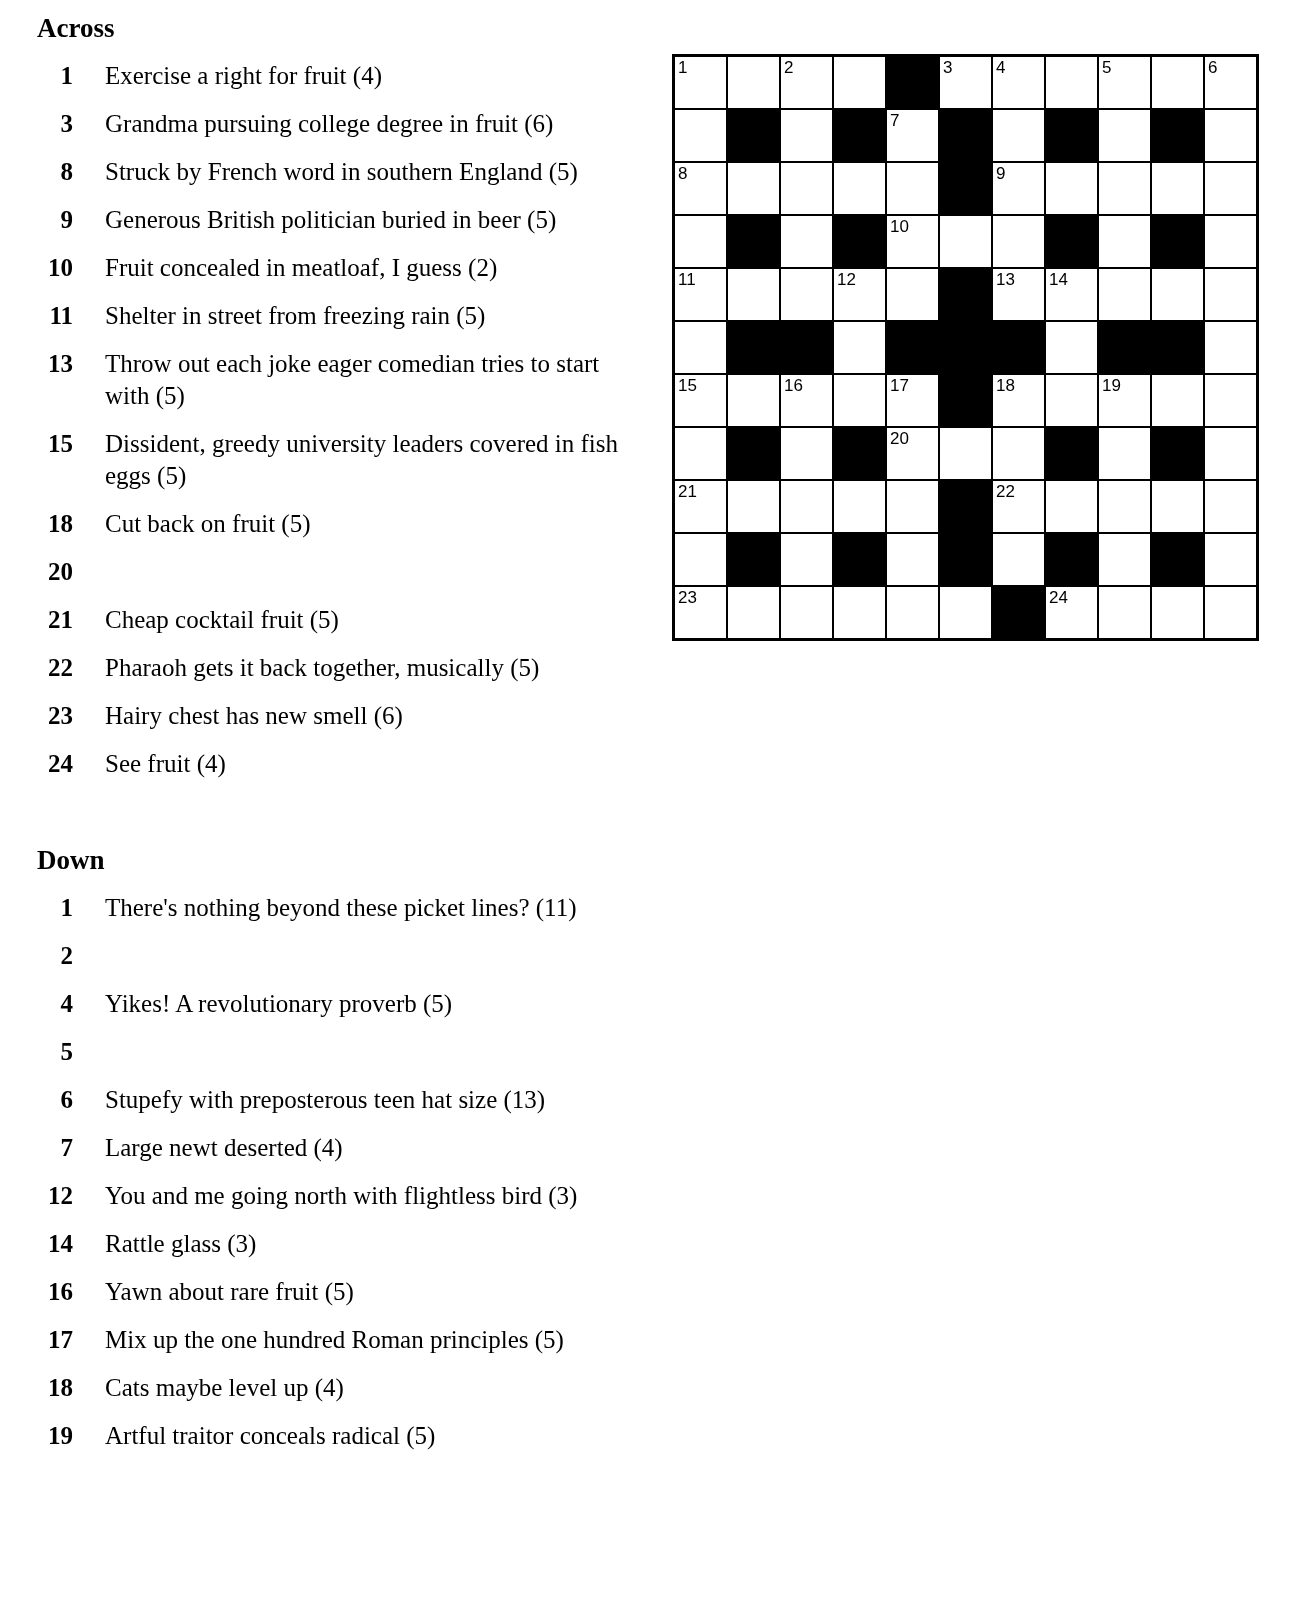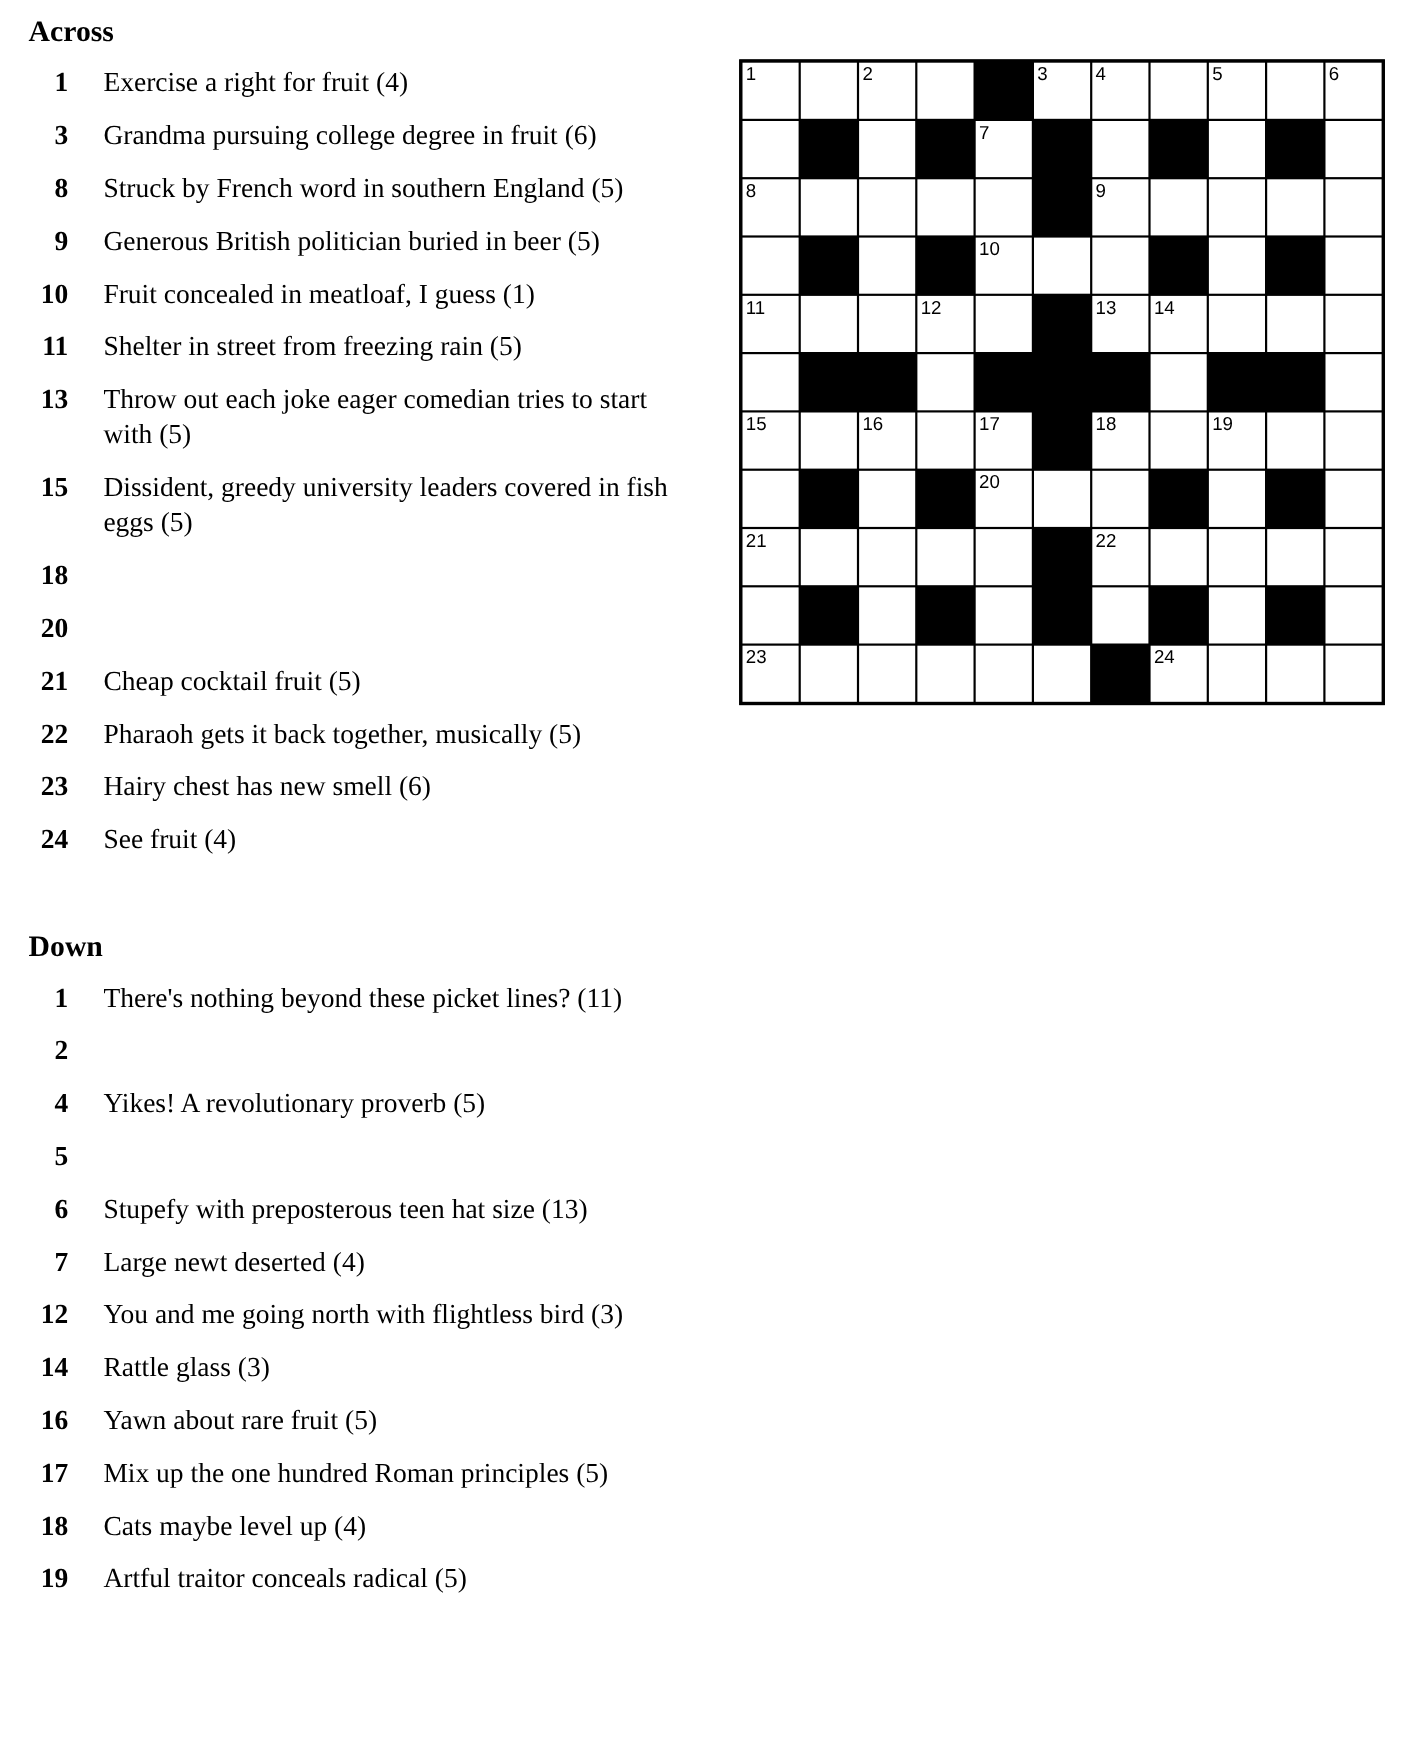"Across" .clues-panel { left: 26px -> 37px }
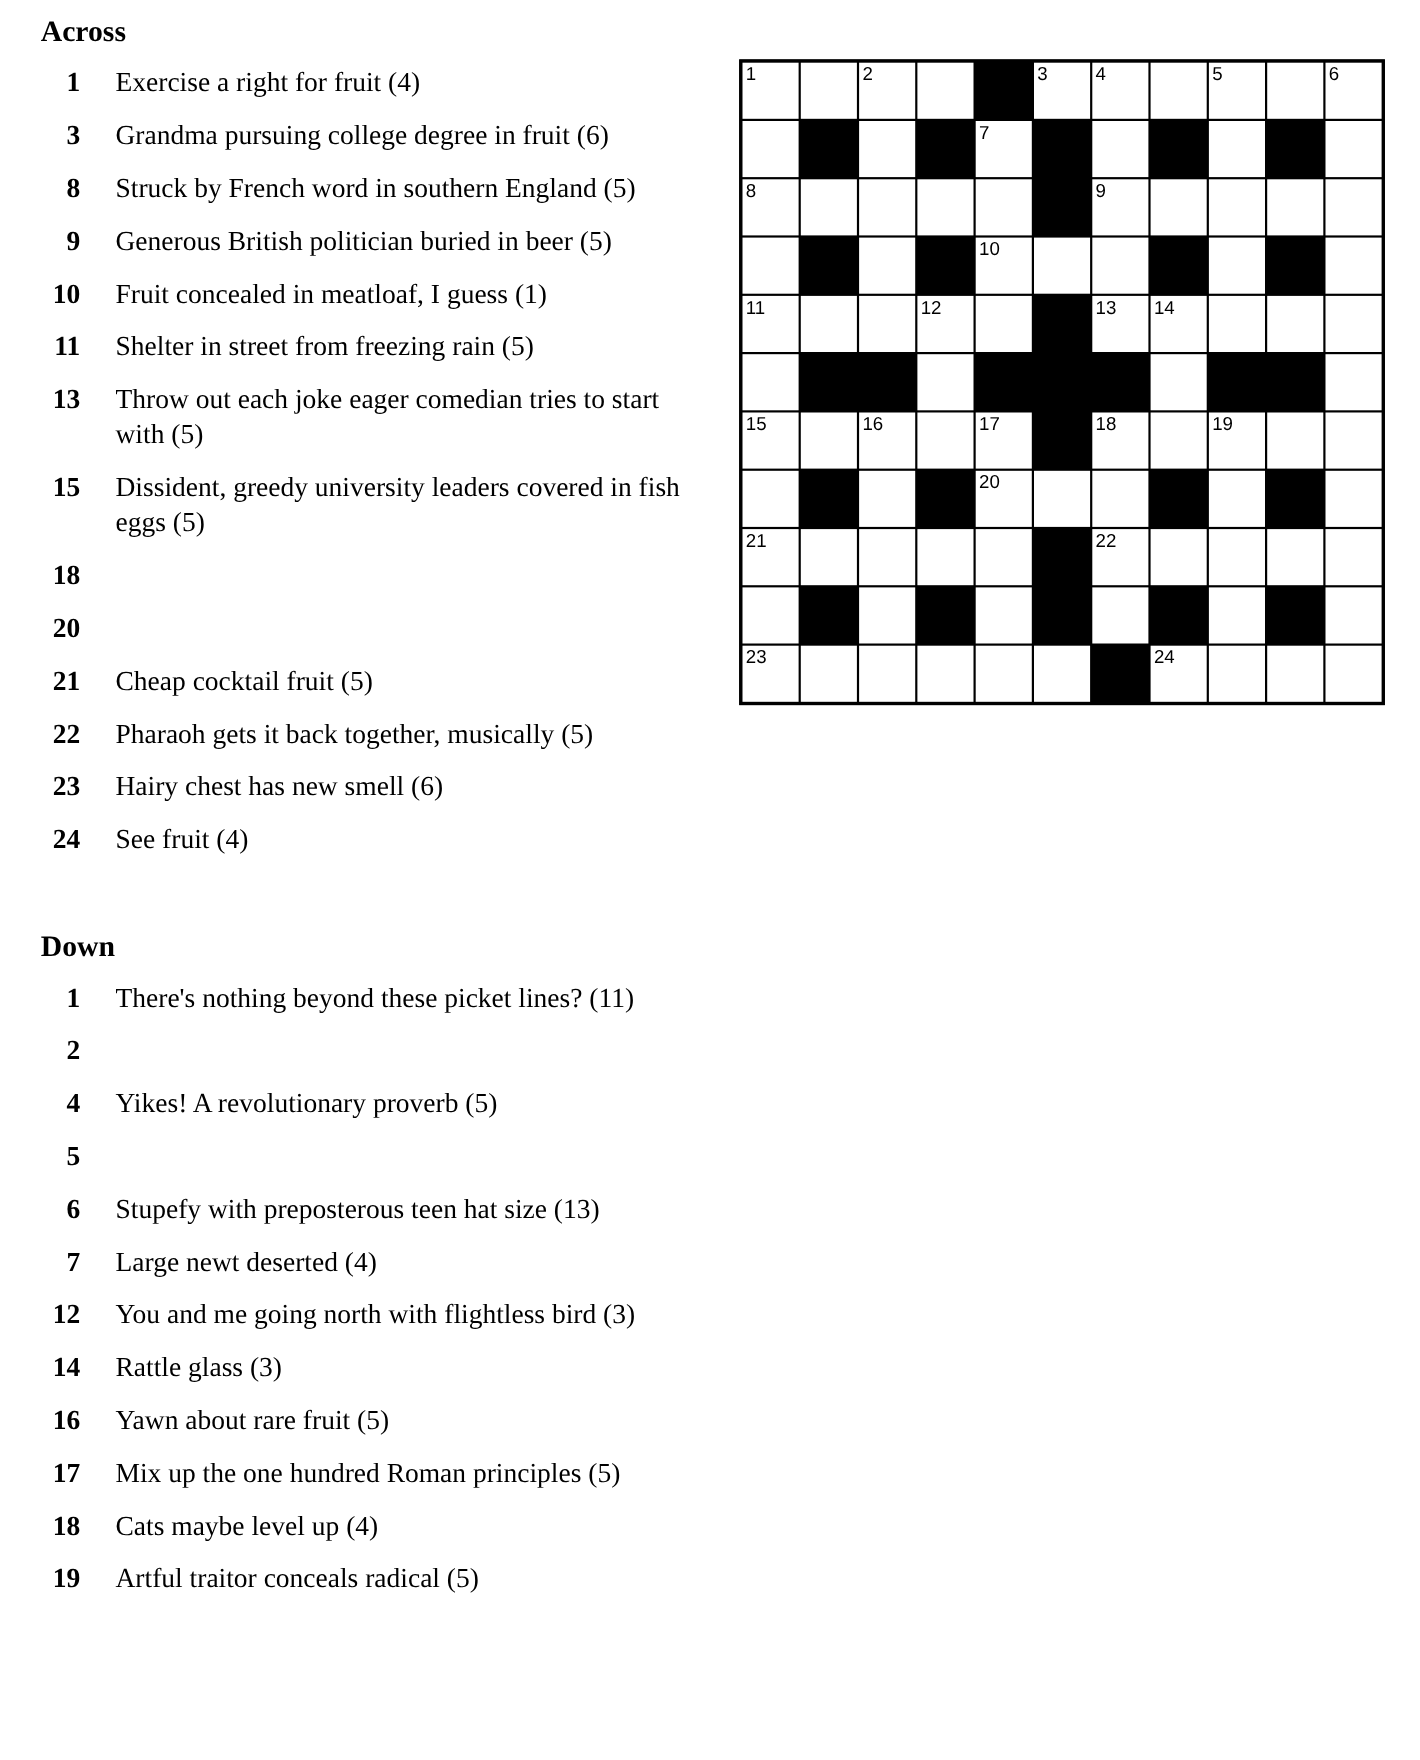"Fruit concealed in meatloaf, I" span.txt { text: 1 -> 2 }
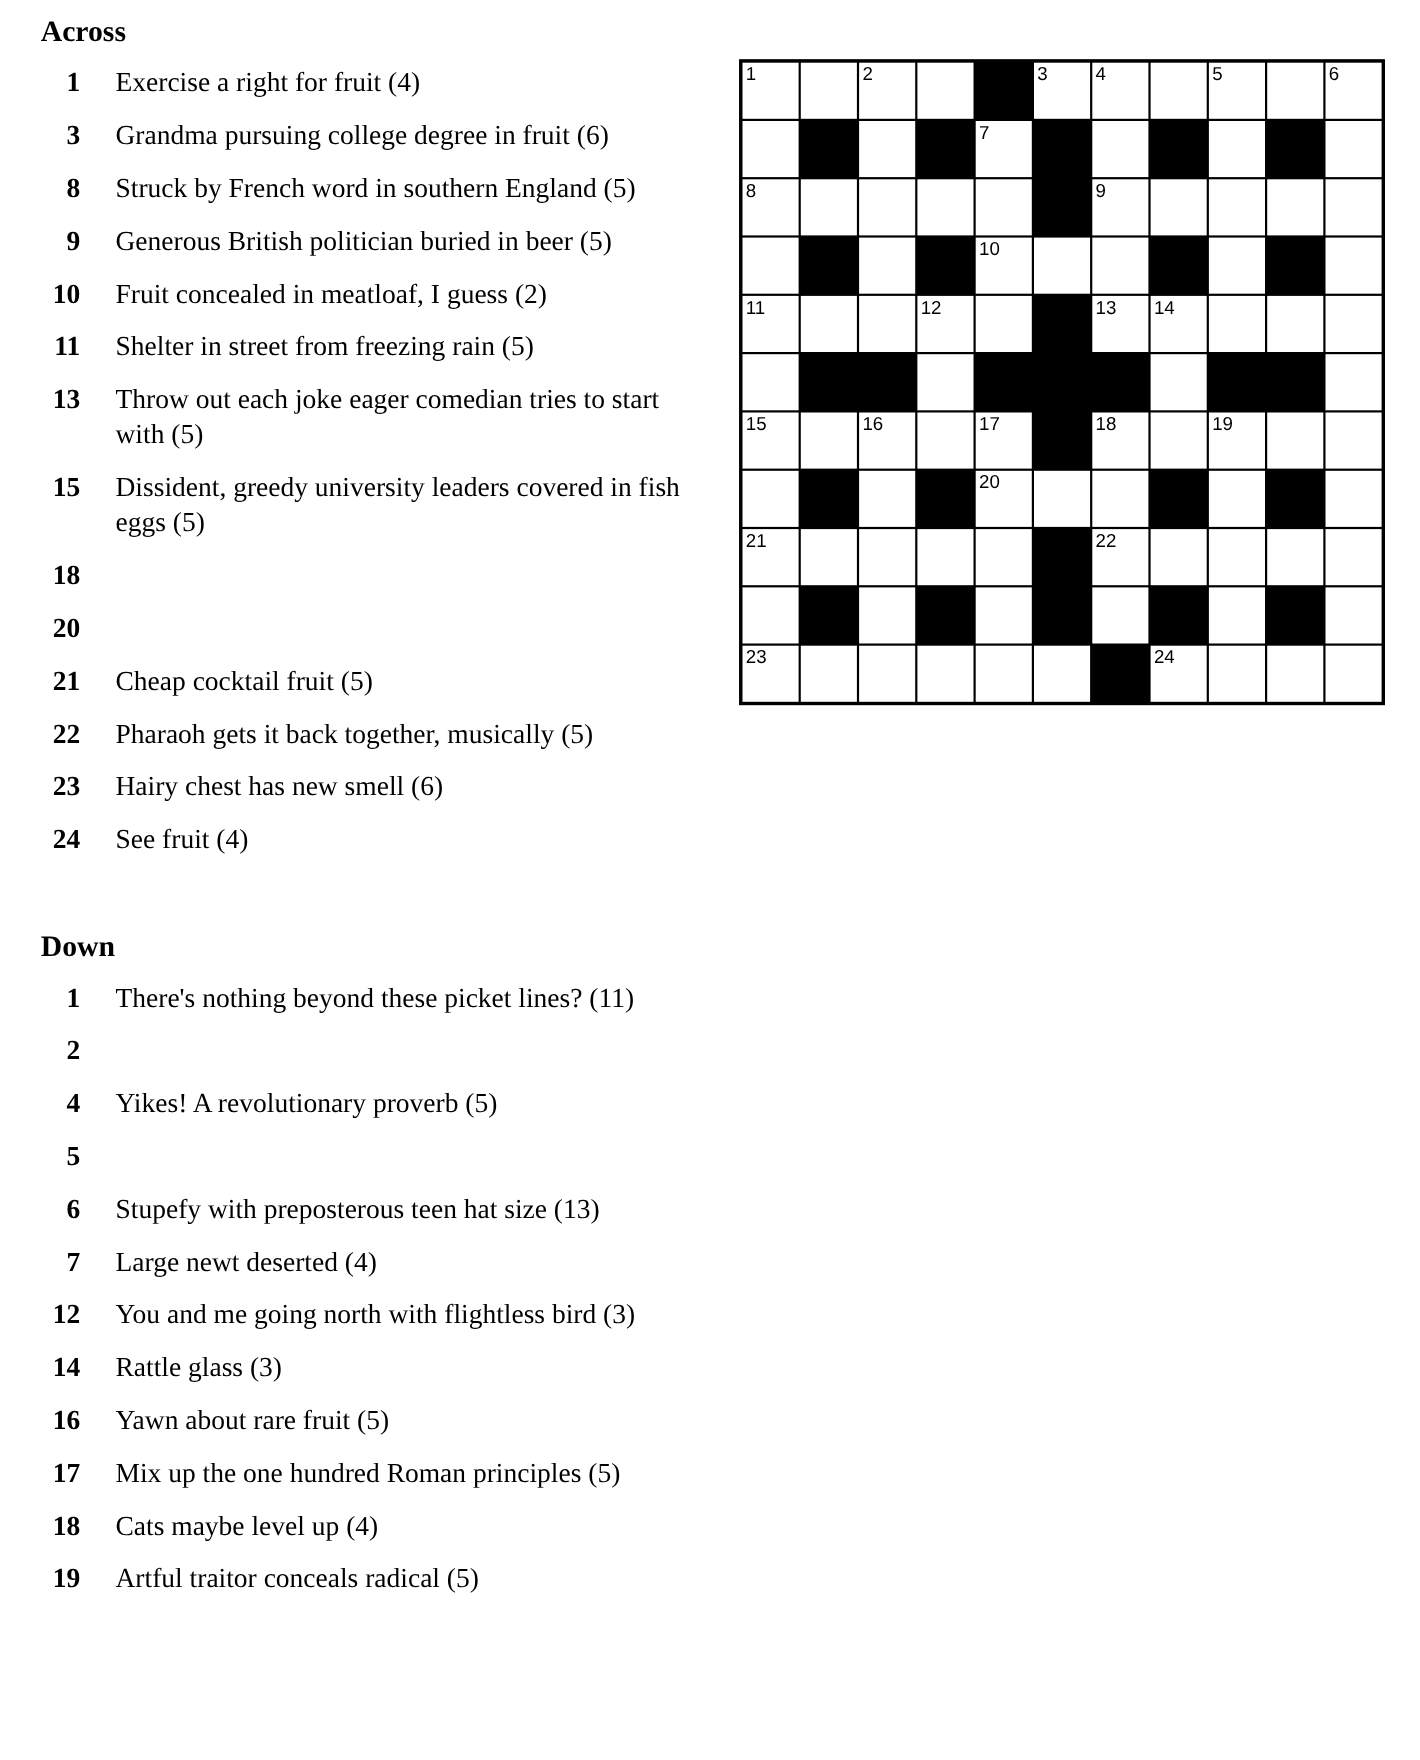"Cut back on fruit (5)" span.txt { html: none -> <span>Cut back on fruit (5)</span> }
